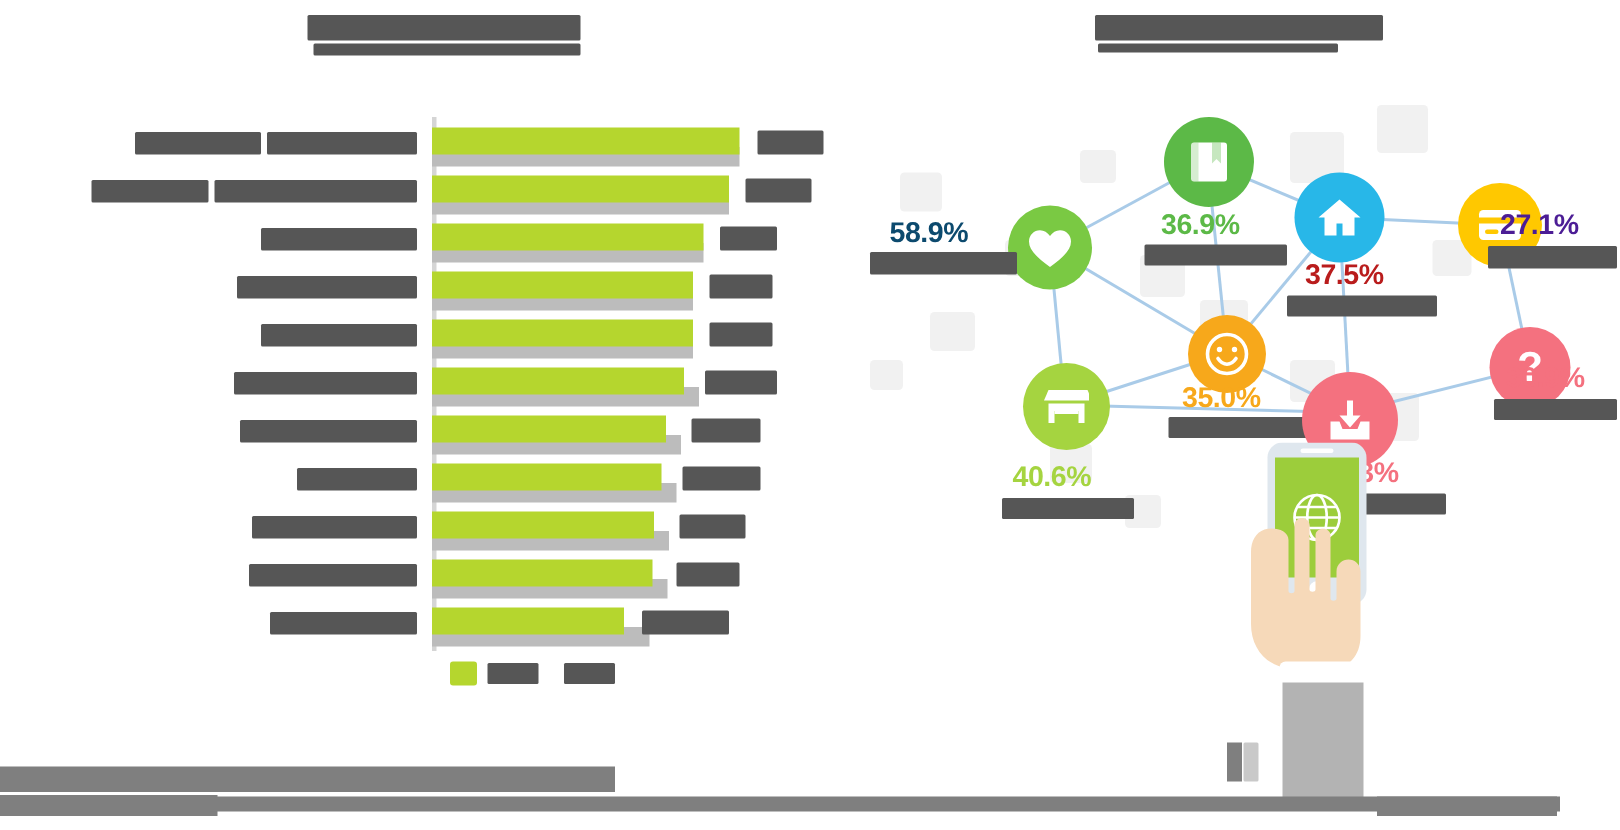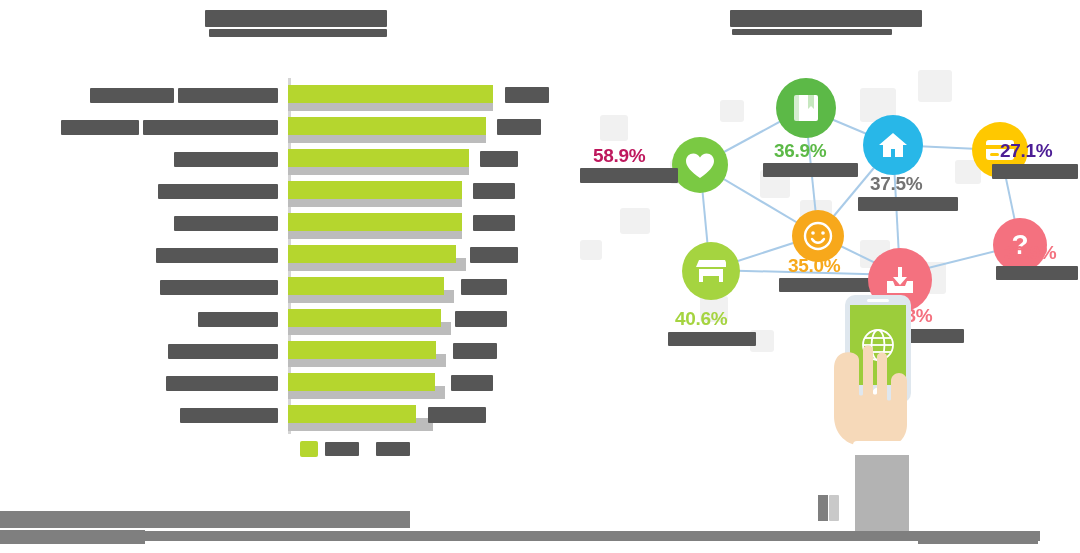"58.9%" div.pct { color: #be185d -> #0c4a6e }
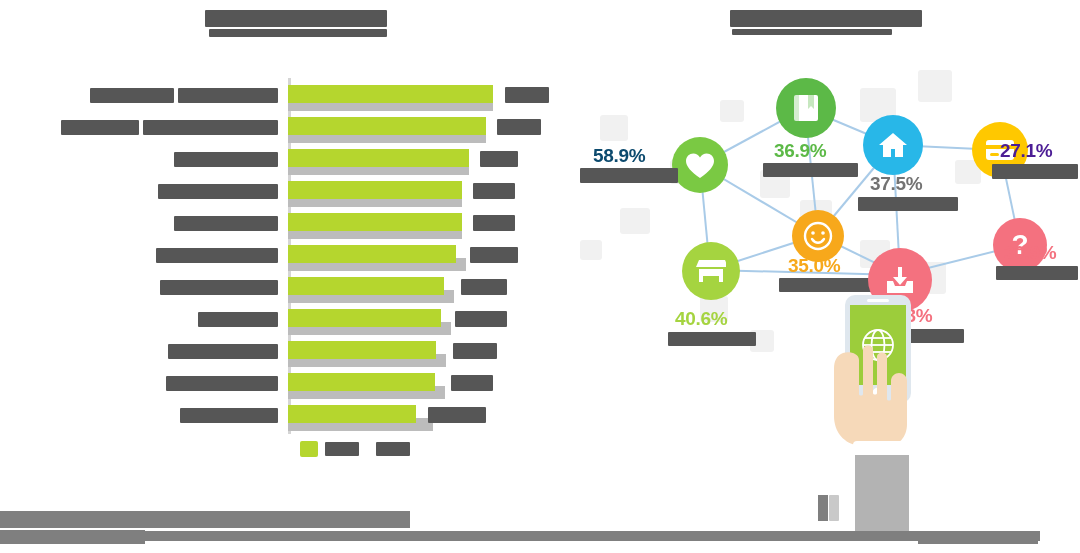"37.5%" div.pct { color: #737373 -> #b91c1c }
